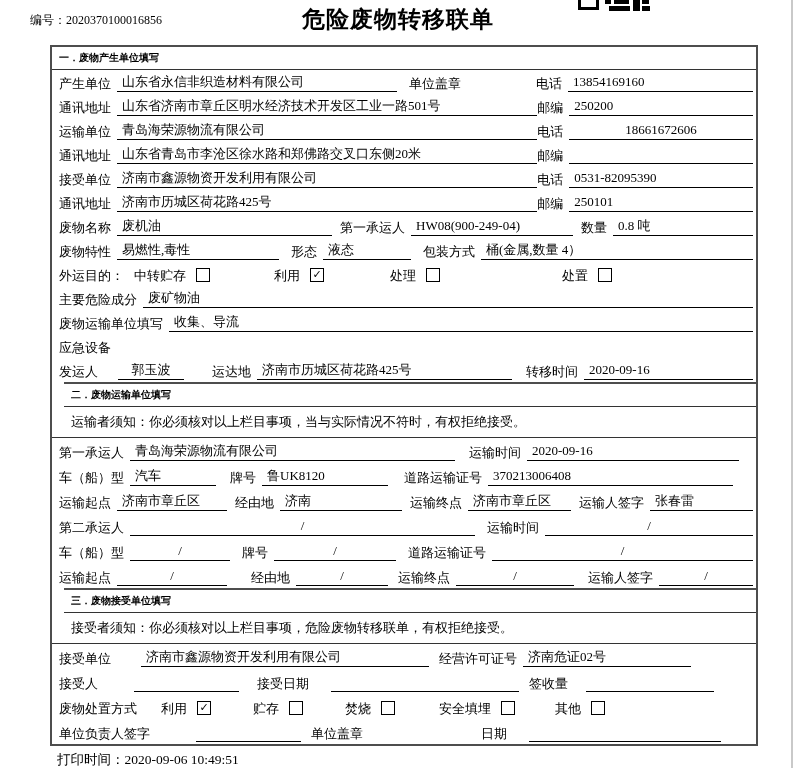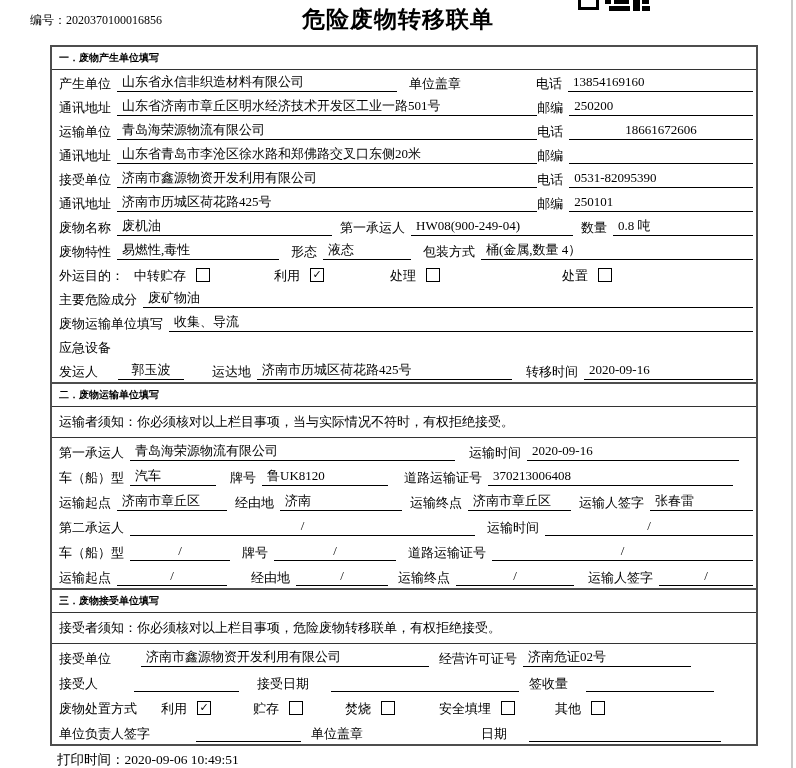"二．废物运输单位填写" .sec.mid { margin-left: none -> 12px }
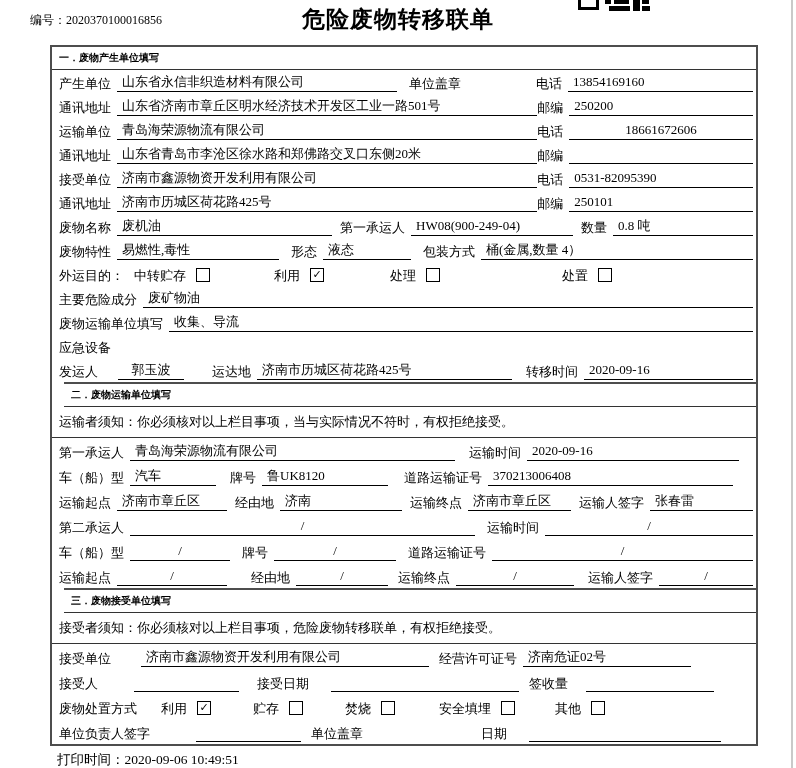"运输者须知：你必须核对以上栏目事项，当与实际情况不符时，有权拒绝接受。" .notice { padding-left: 7px -> 19px }
